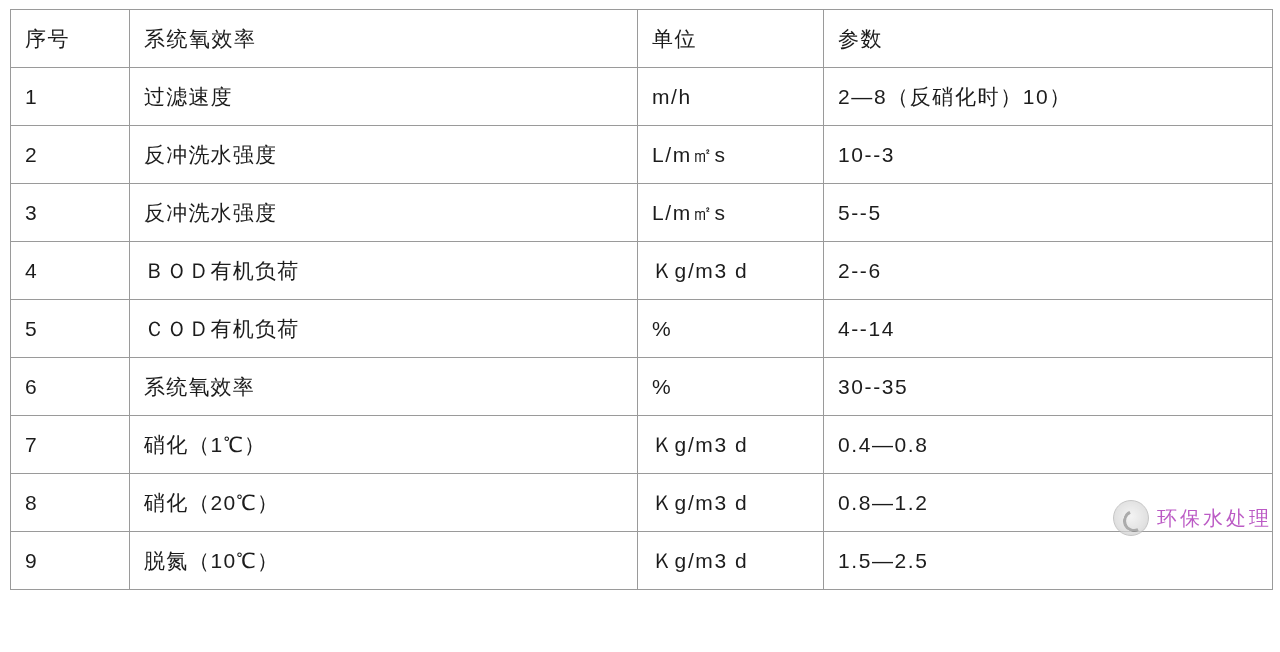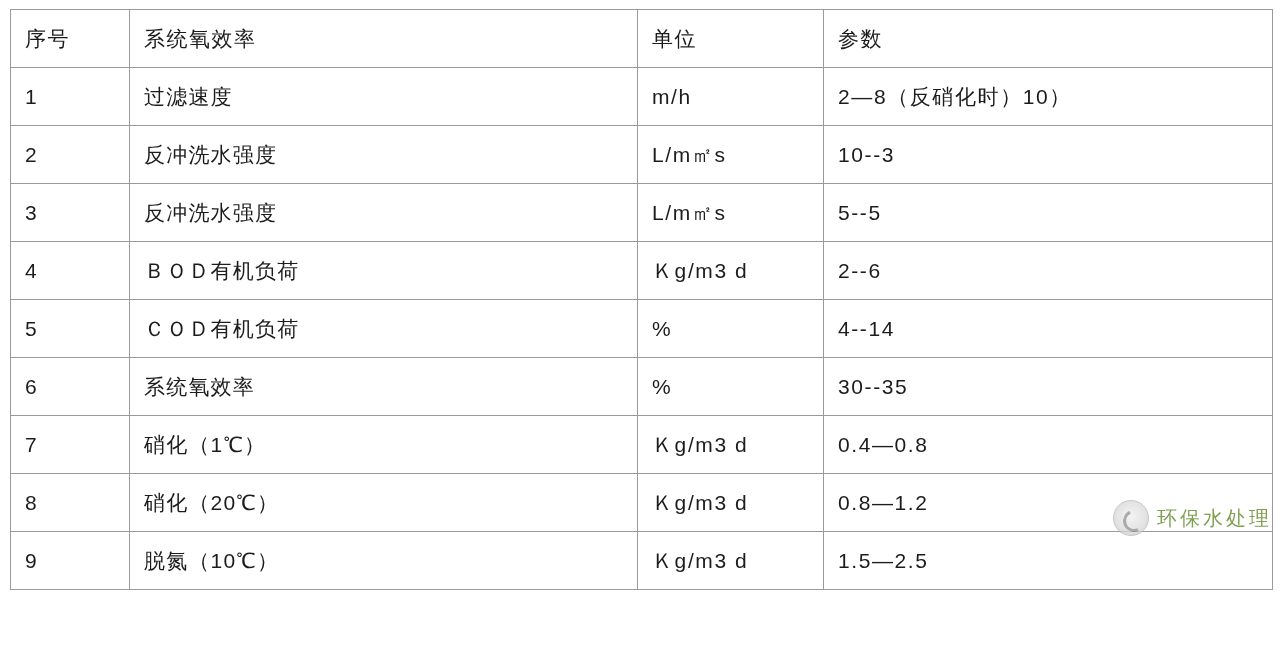"环保水处理" .watermark .wm-text { color: #4d7c0f -> #a21caf }
